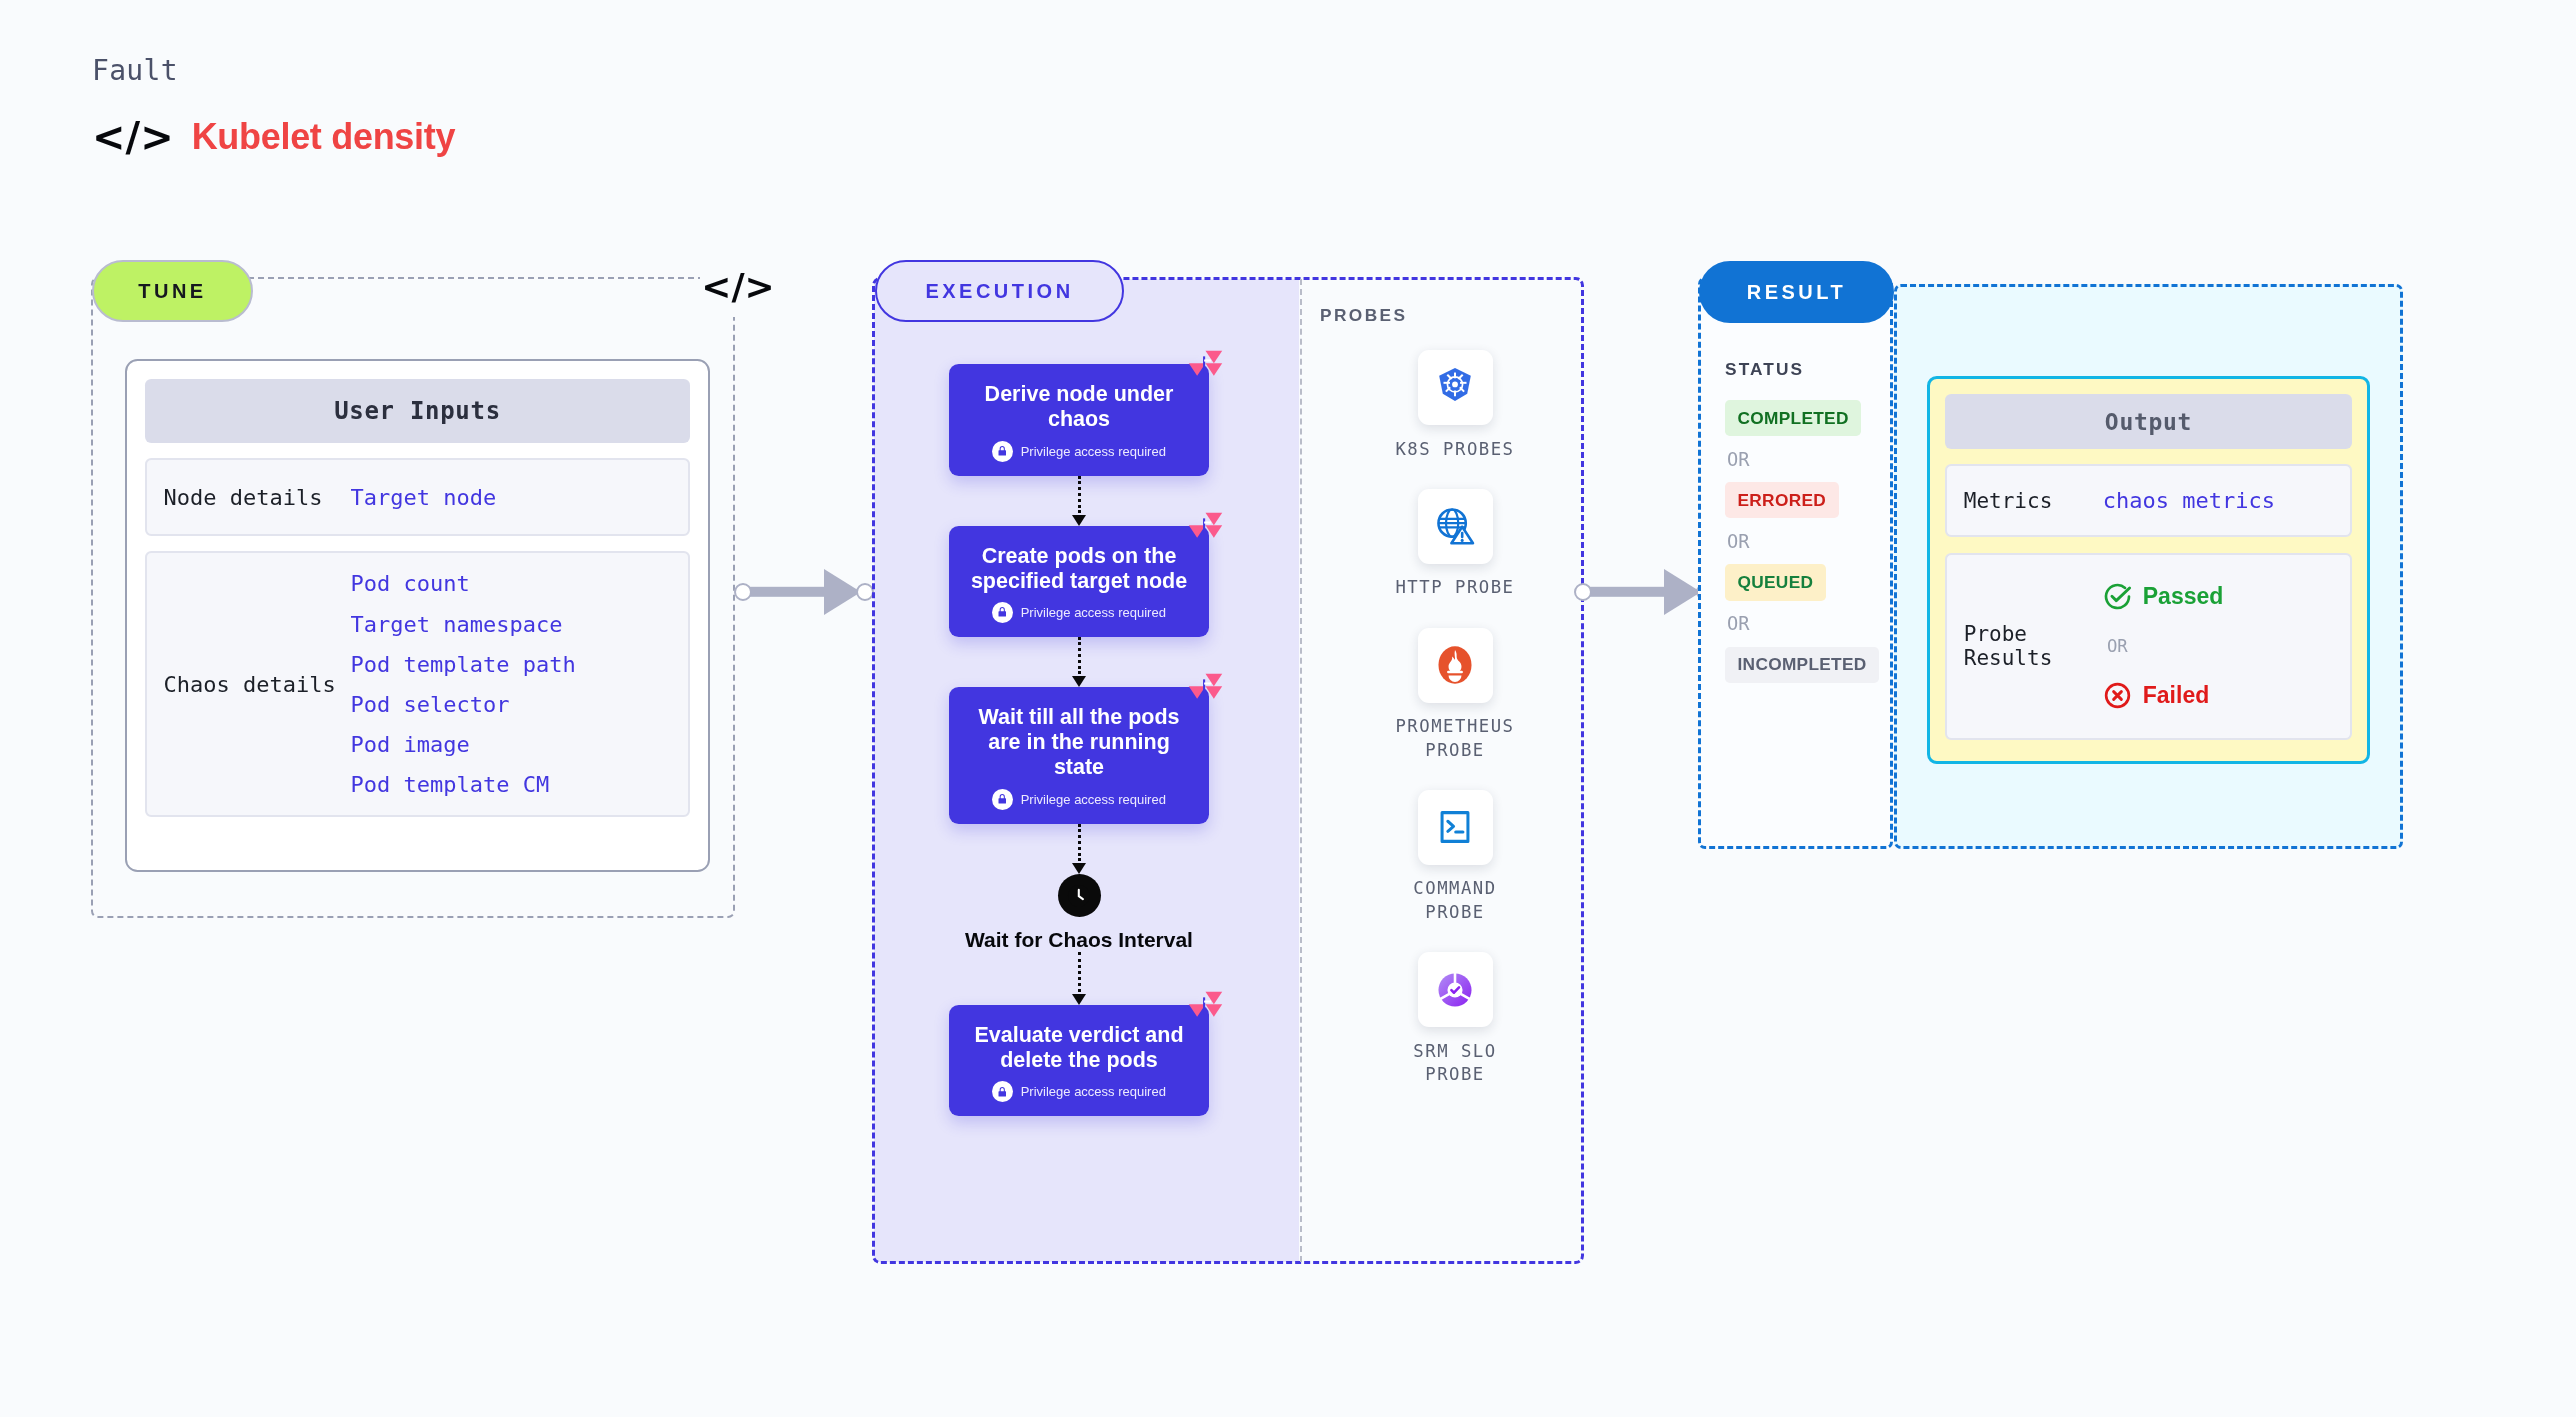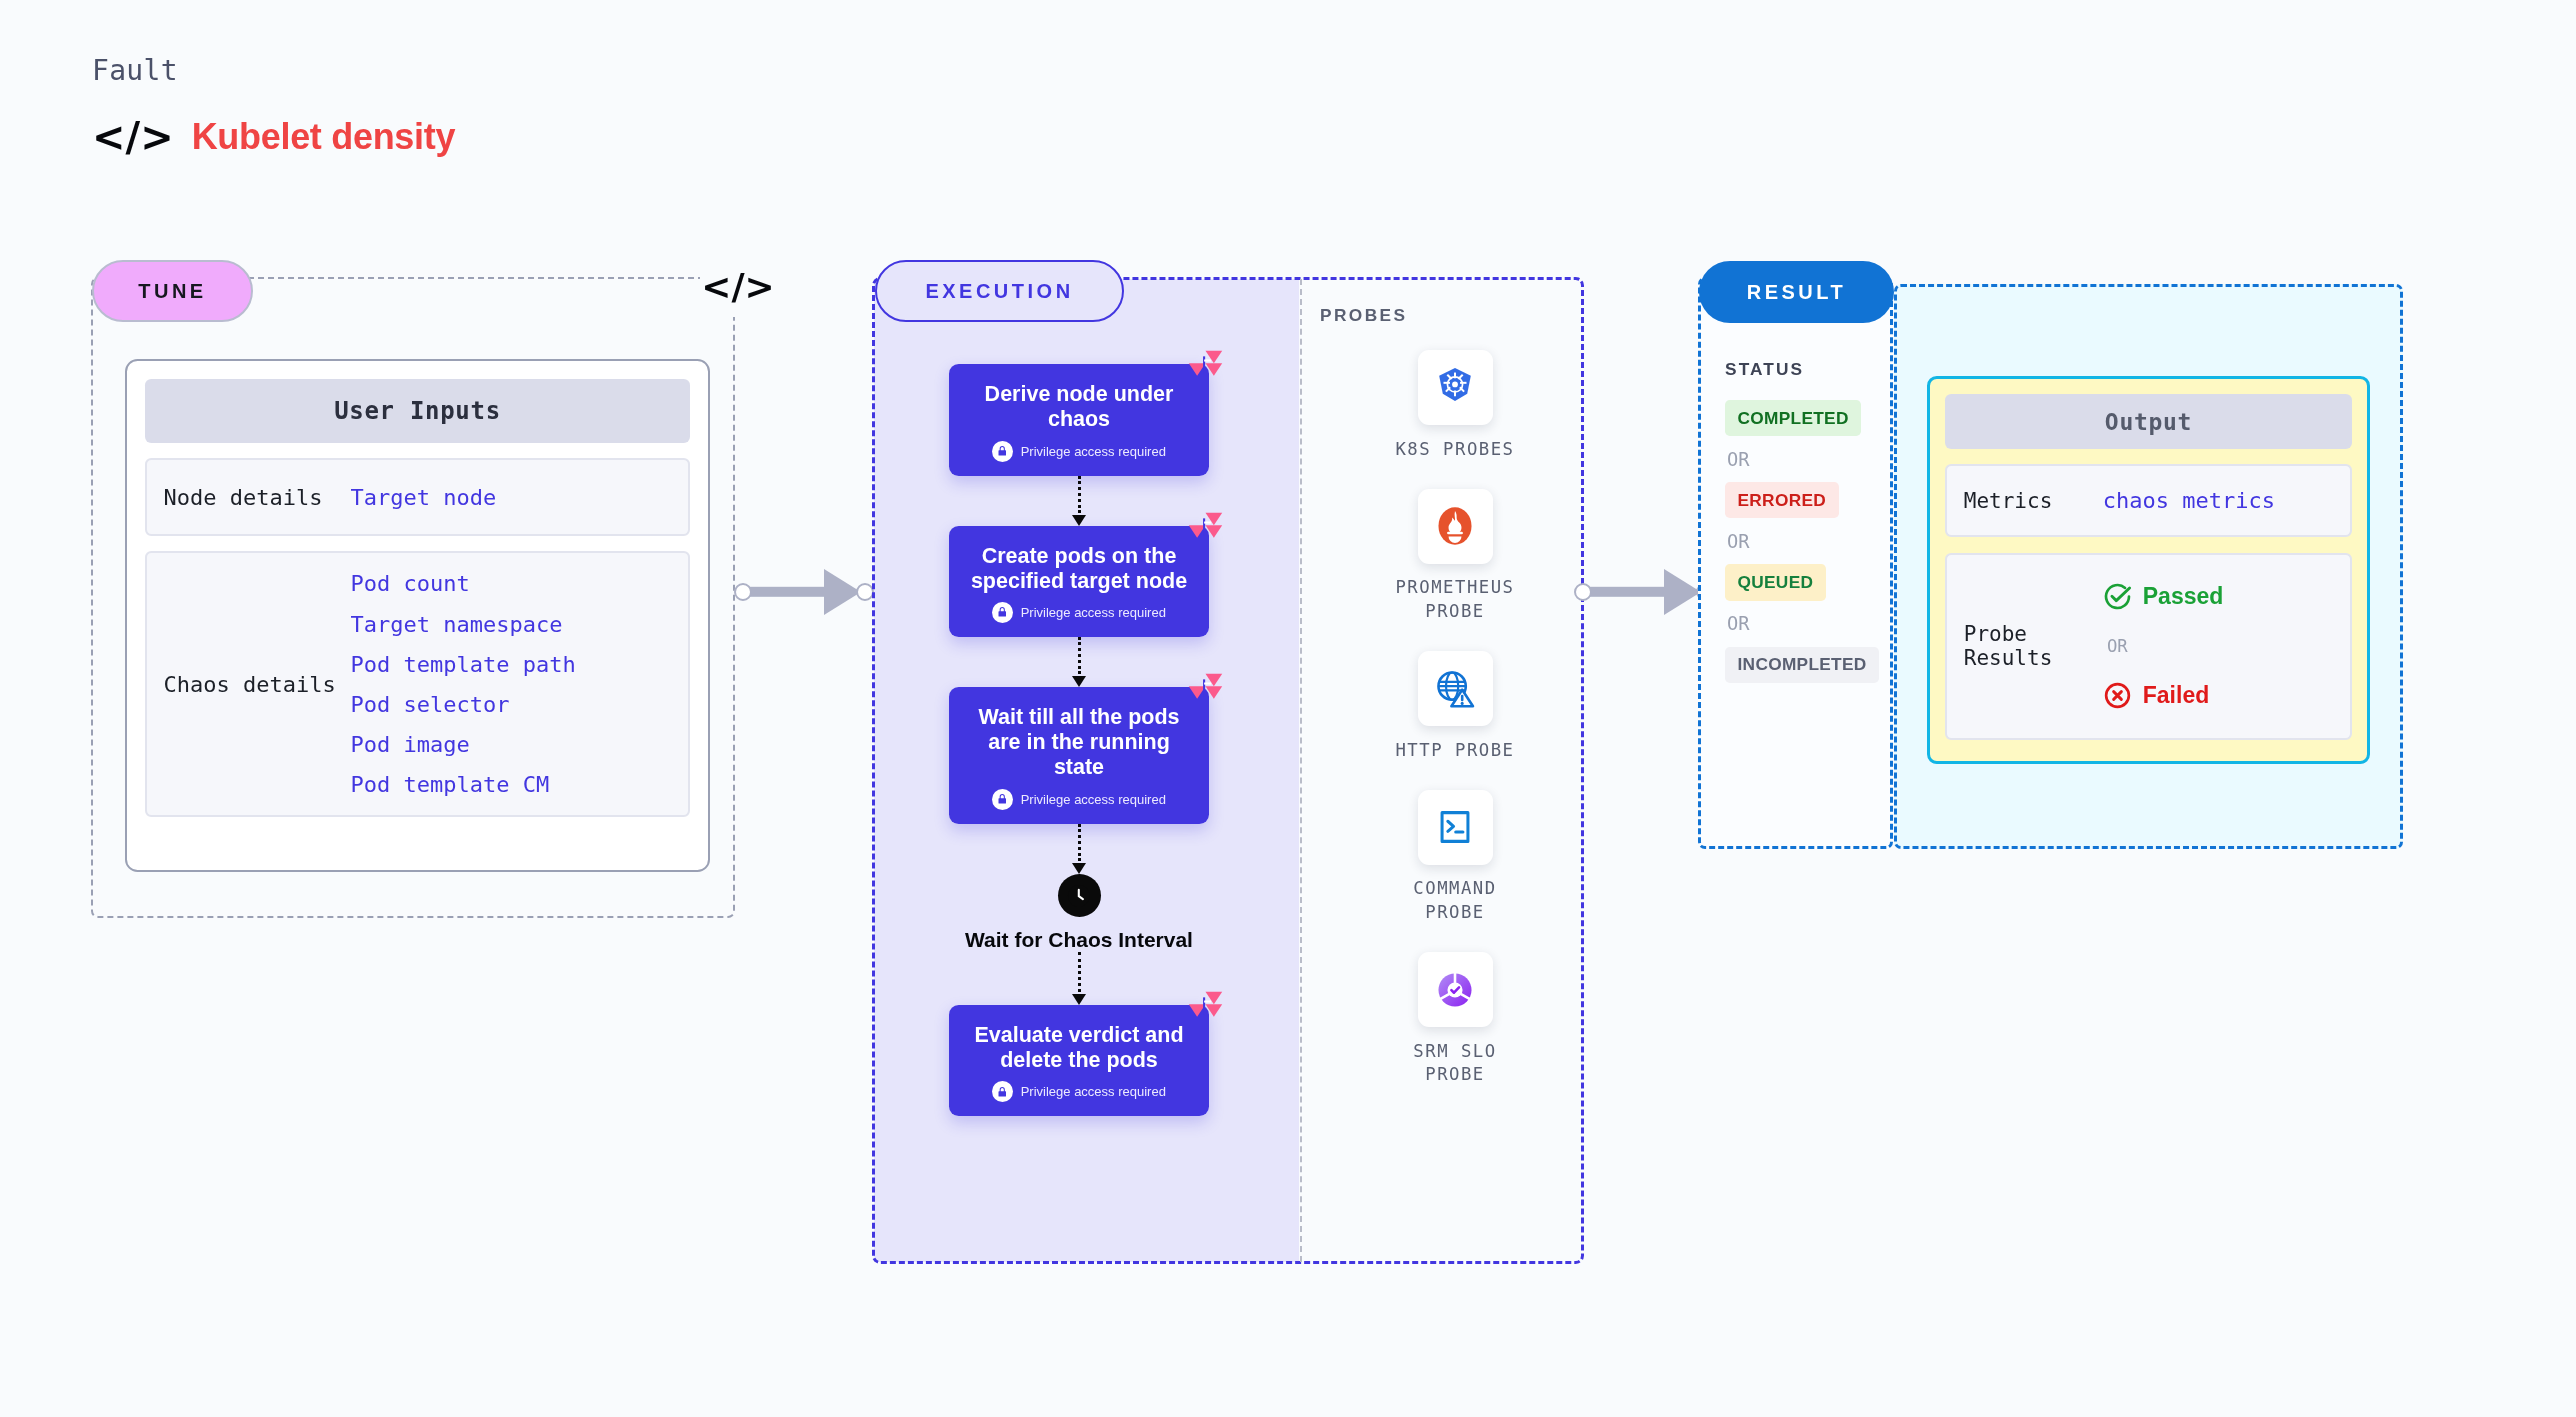"TUNE" #tune-badge { background: #f0abfc -> #bef264 }
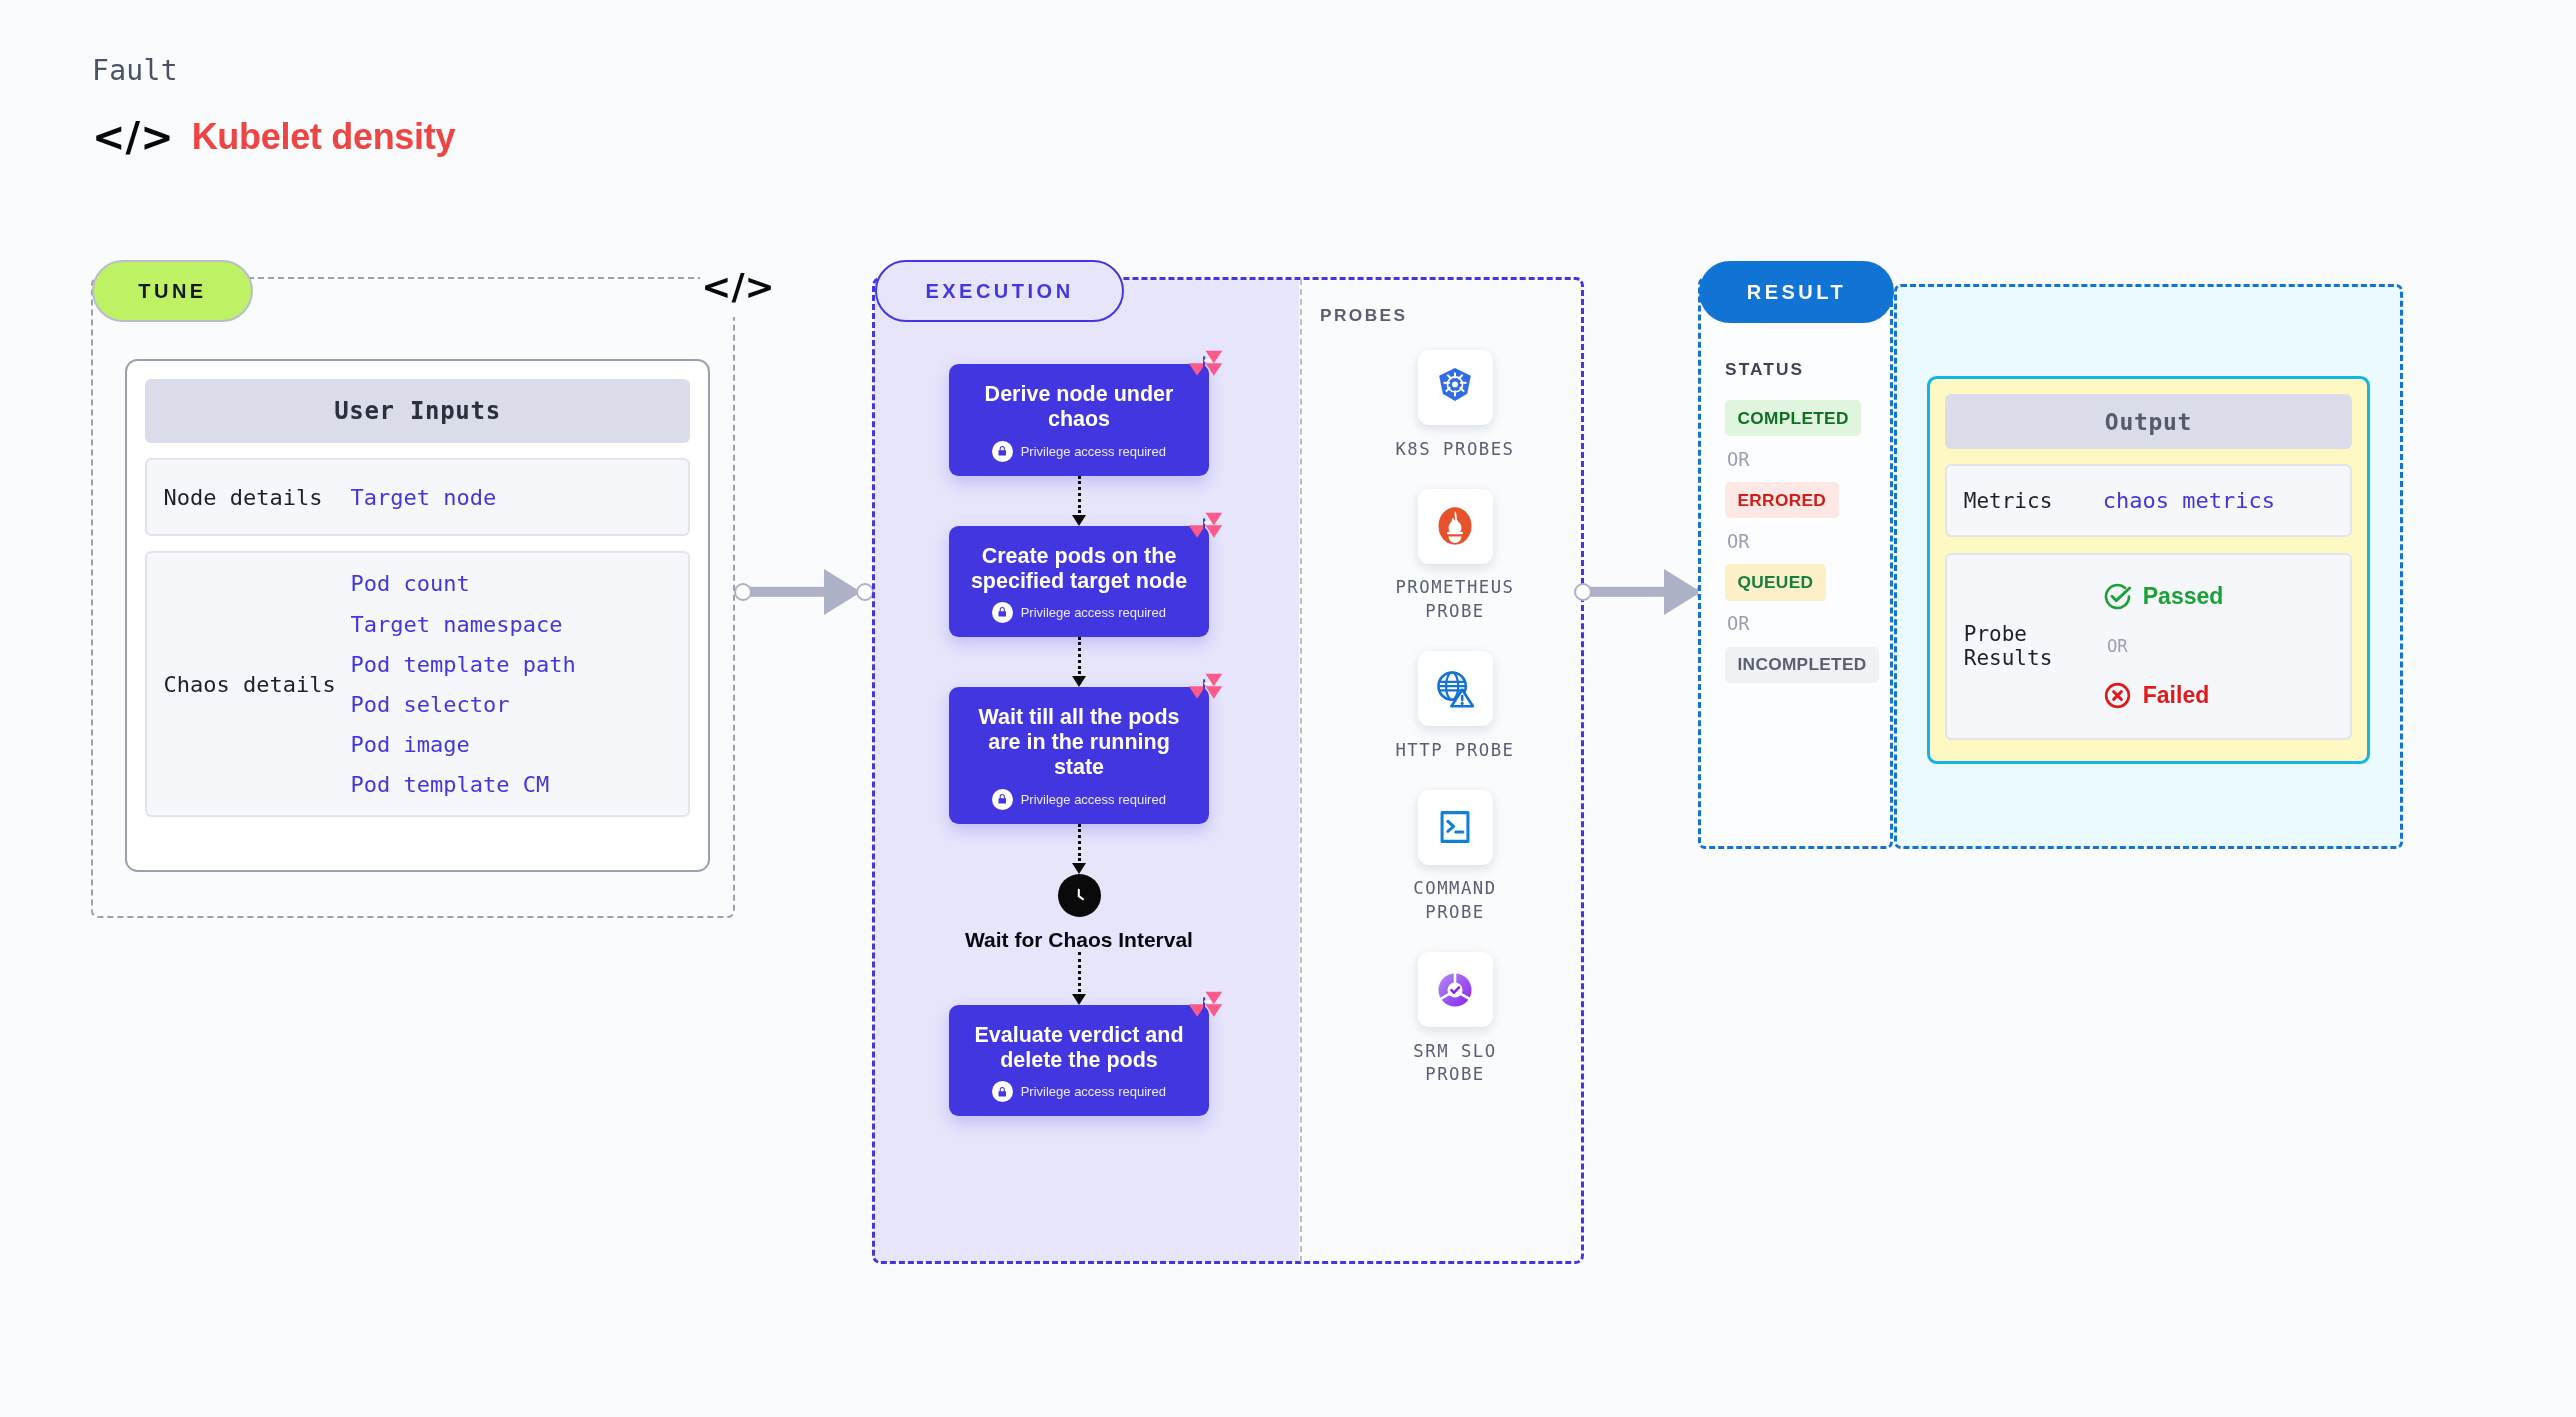"PROMETHEUS PROBE" div.probe { order: before "HTTP PROBE" -> after "HTTP PROBE" }
